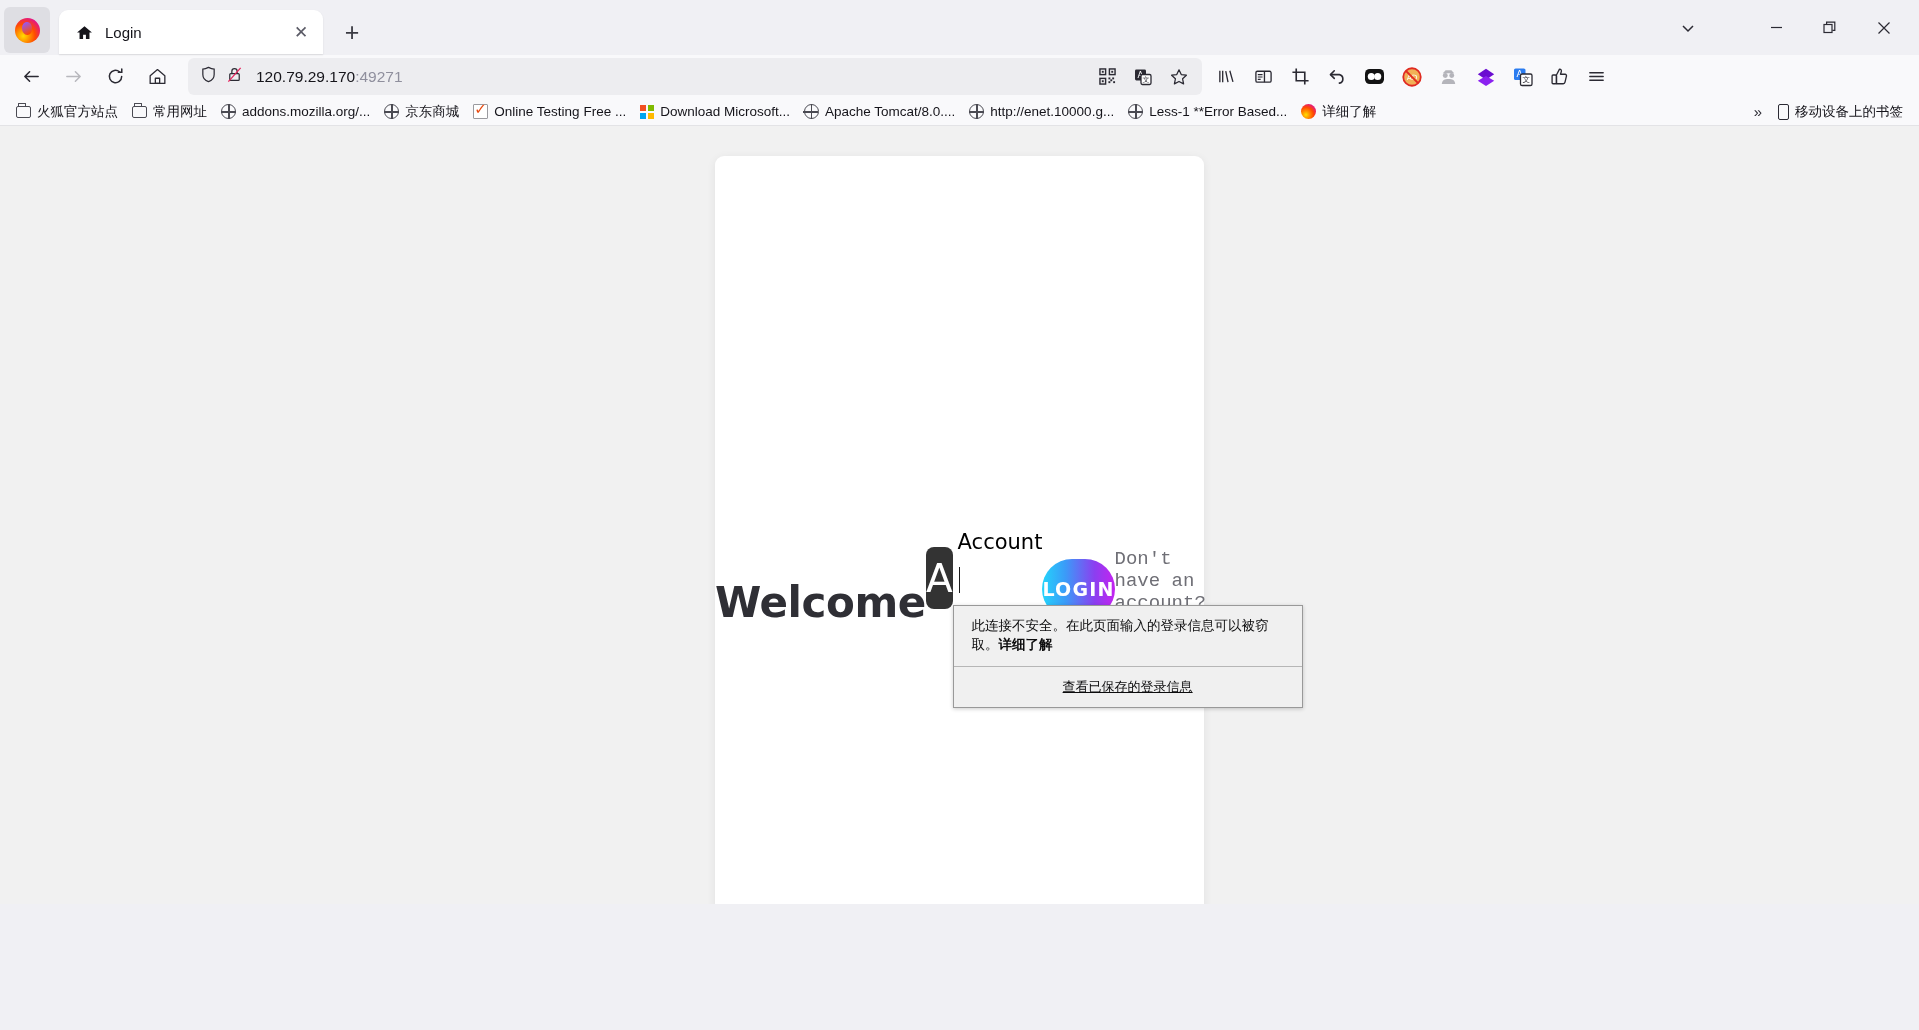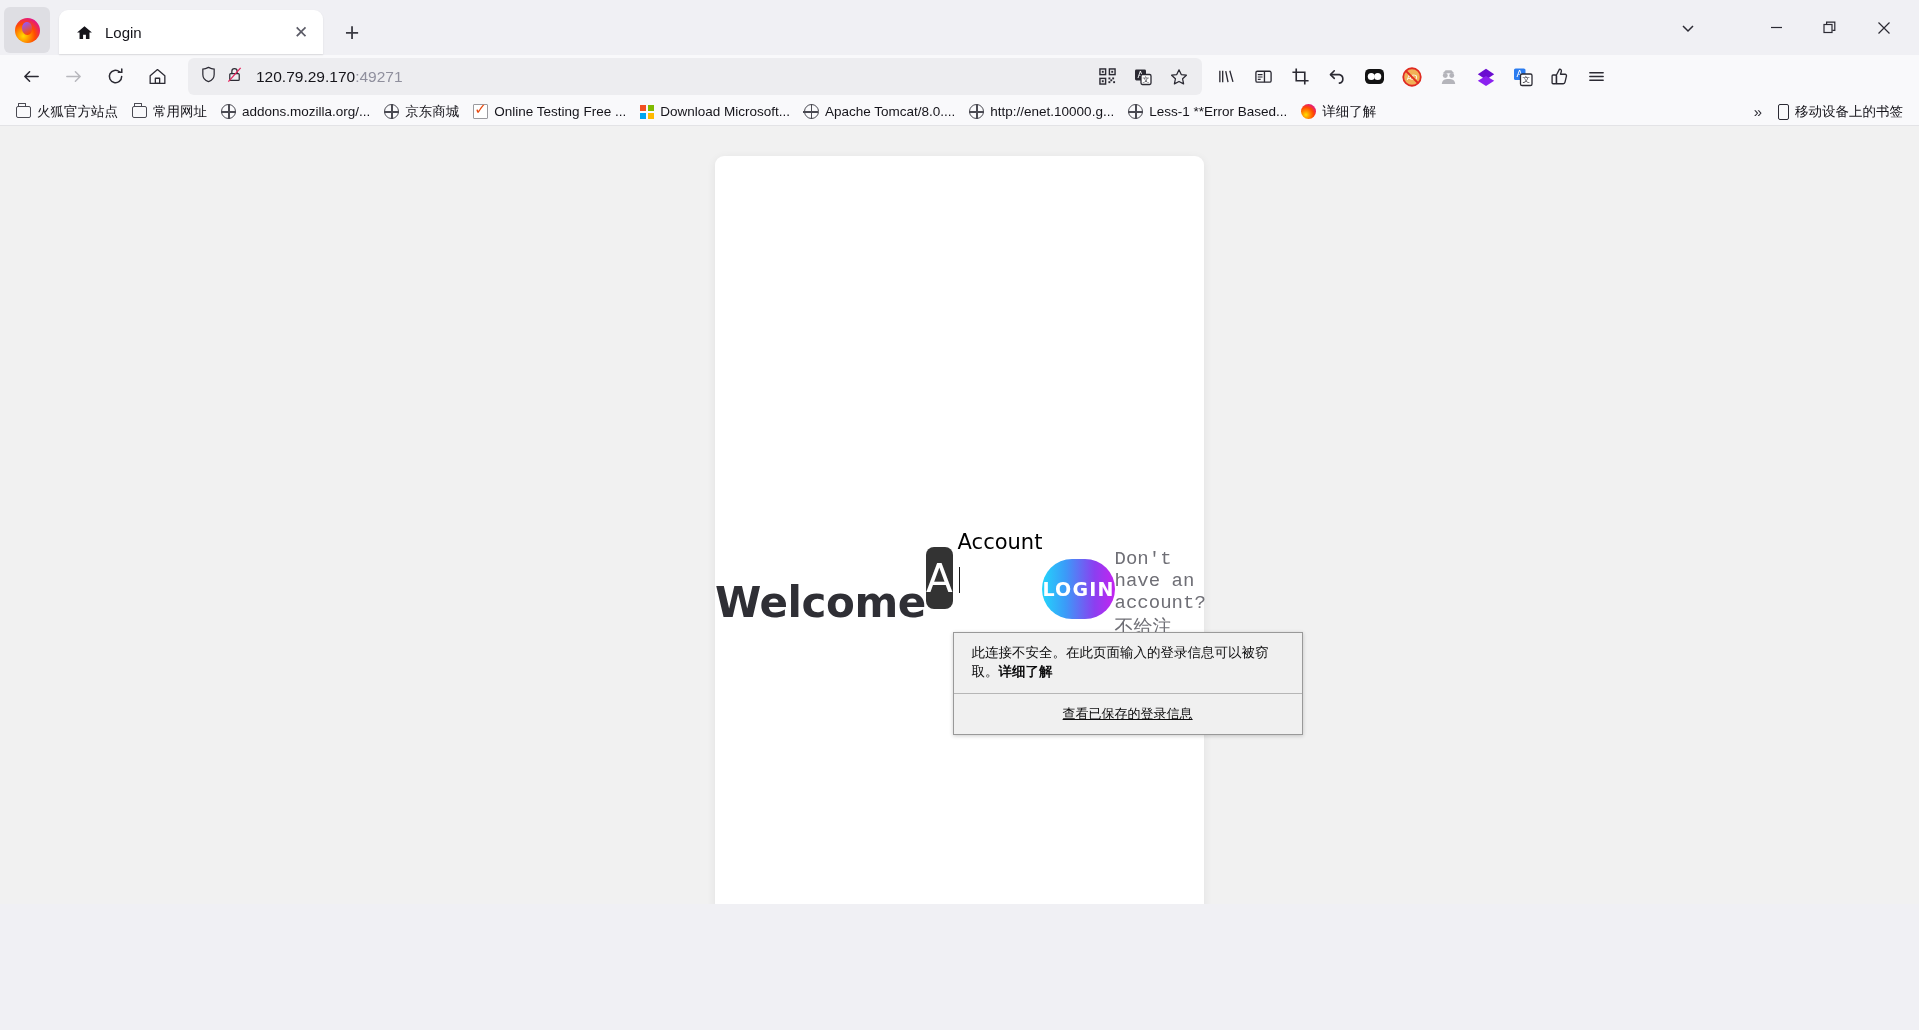"此连接不安全。在此页面输入的登录信息可以被窃取。详细了解" .insecure-popup { top: 102px -> 75px }
